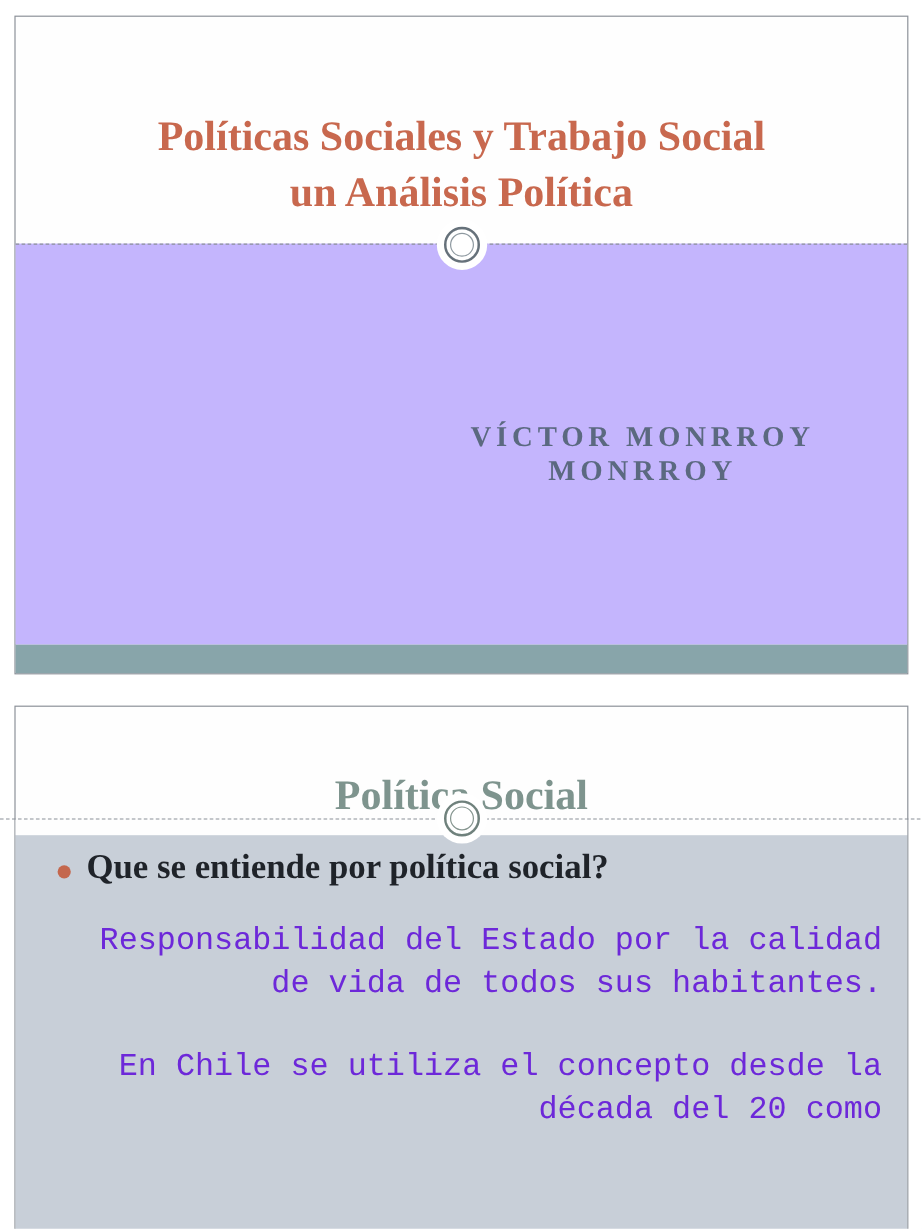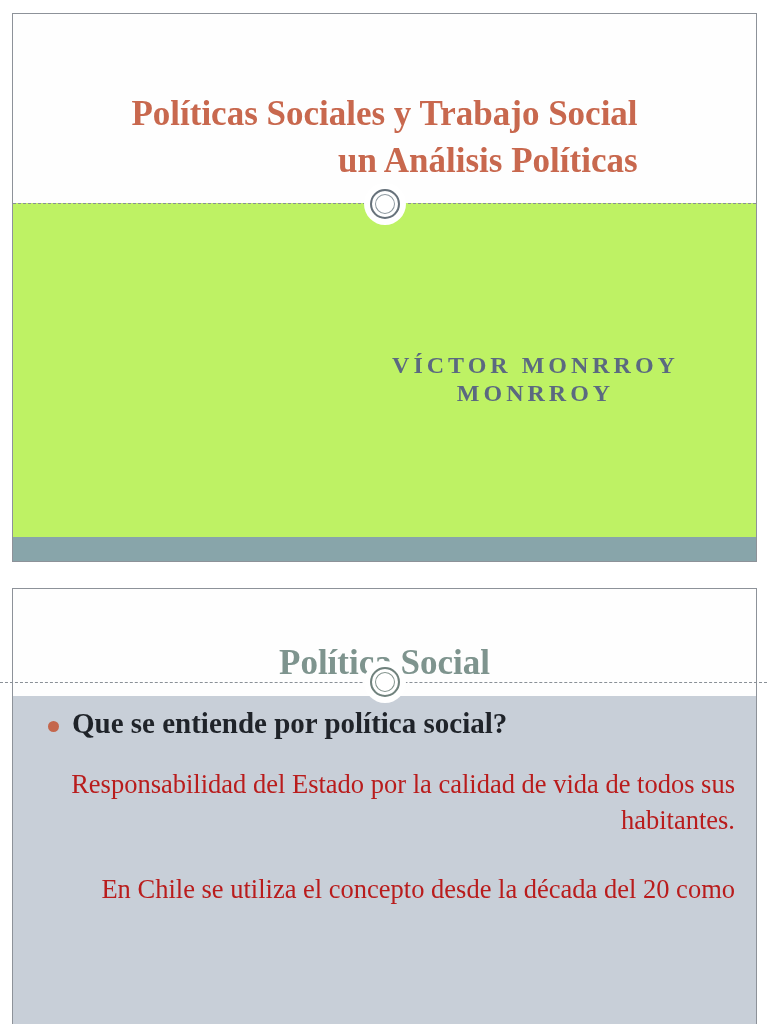"Políticas Sociales y Trabajo Social" .s1-title { text-align: right -> center }
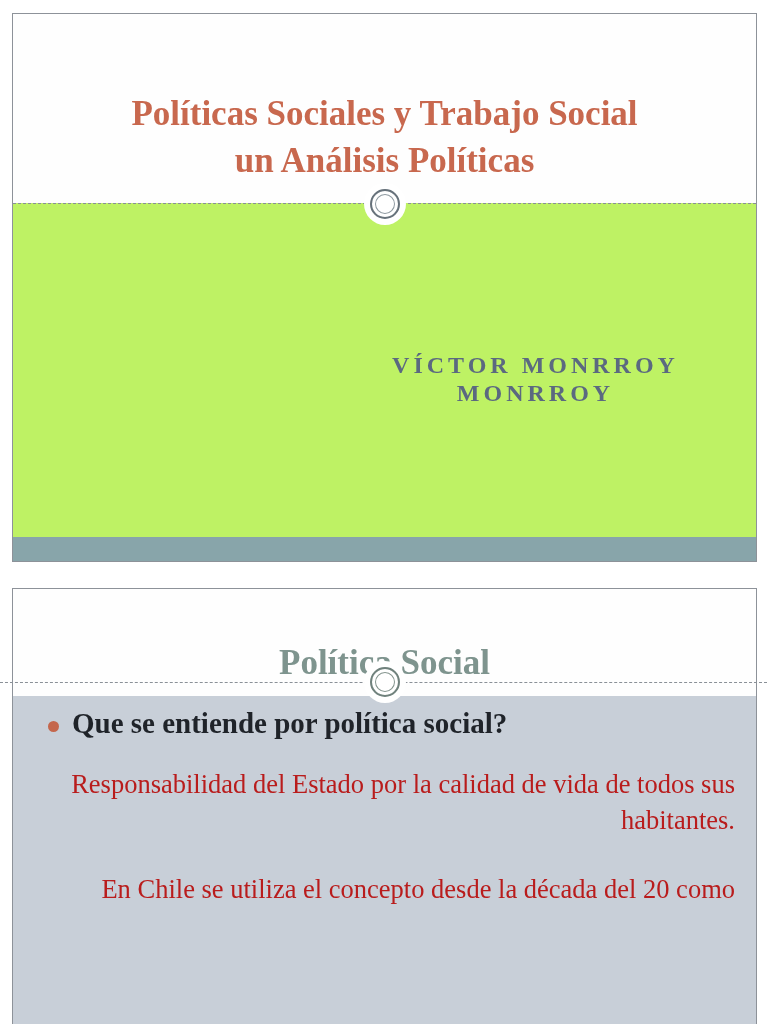"un Análisis Políticas" span { text: Políticas -> Política }
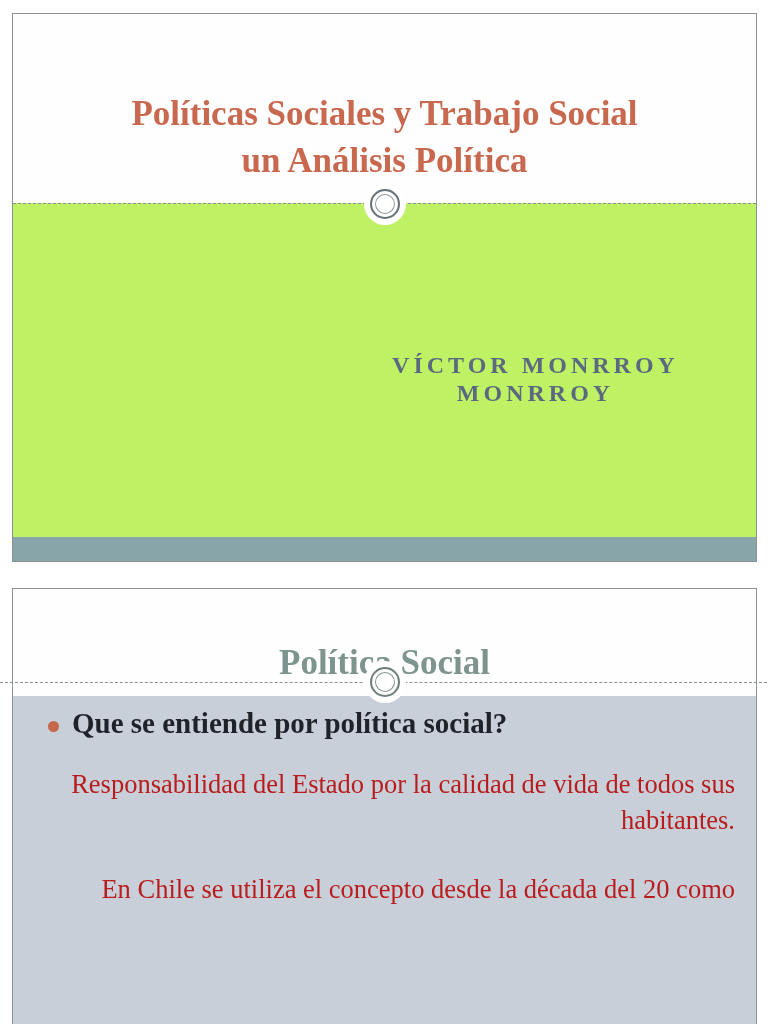"VÍCTOR MONRROY" .s-body { background: #bef264 -> #c4b5fd }
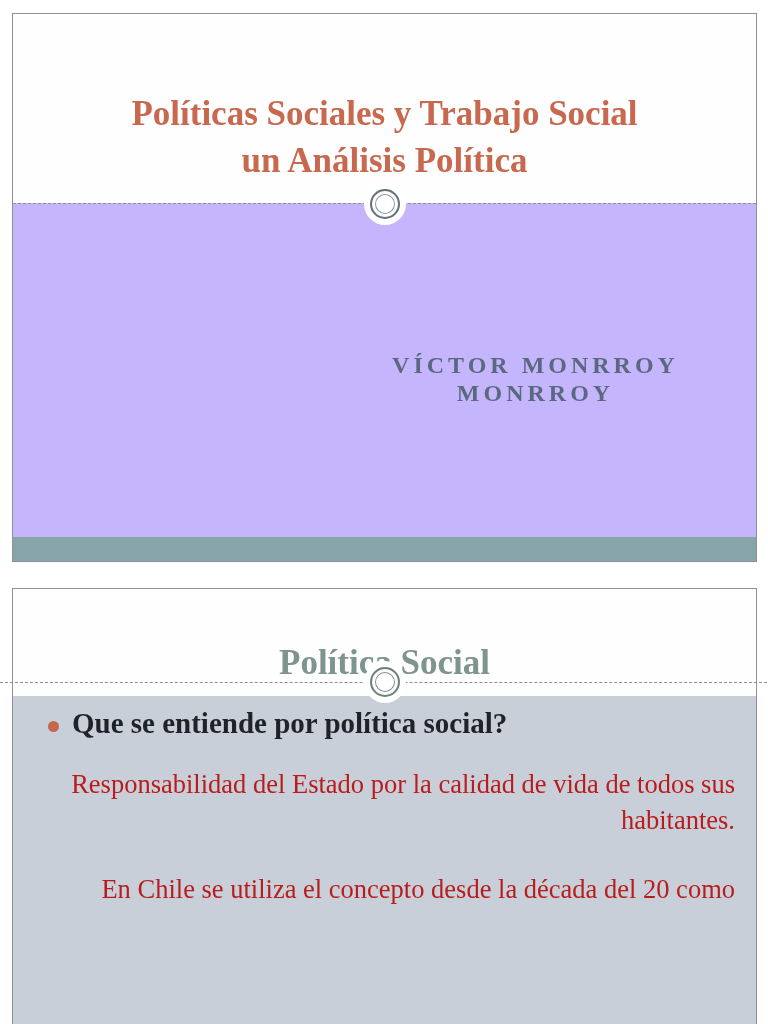"Responsabilidad del Estado por la" .para { color: #b91c1c -> #6d28d9; font-family: none -> Liberation Mono, monospace }
